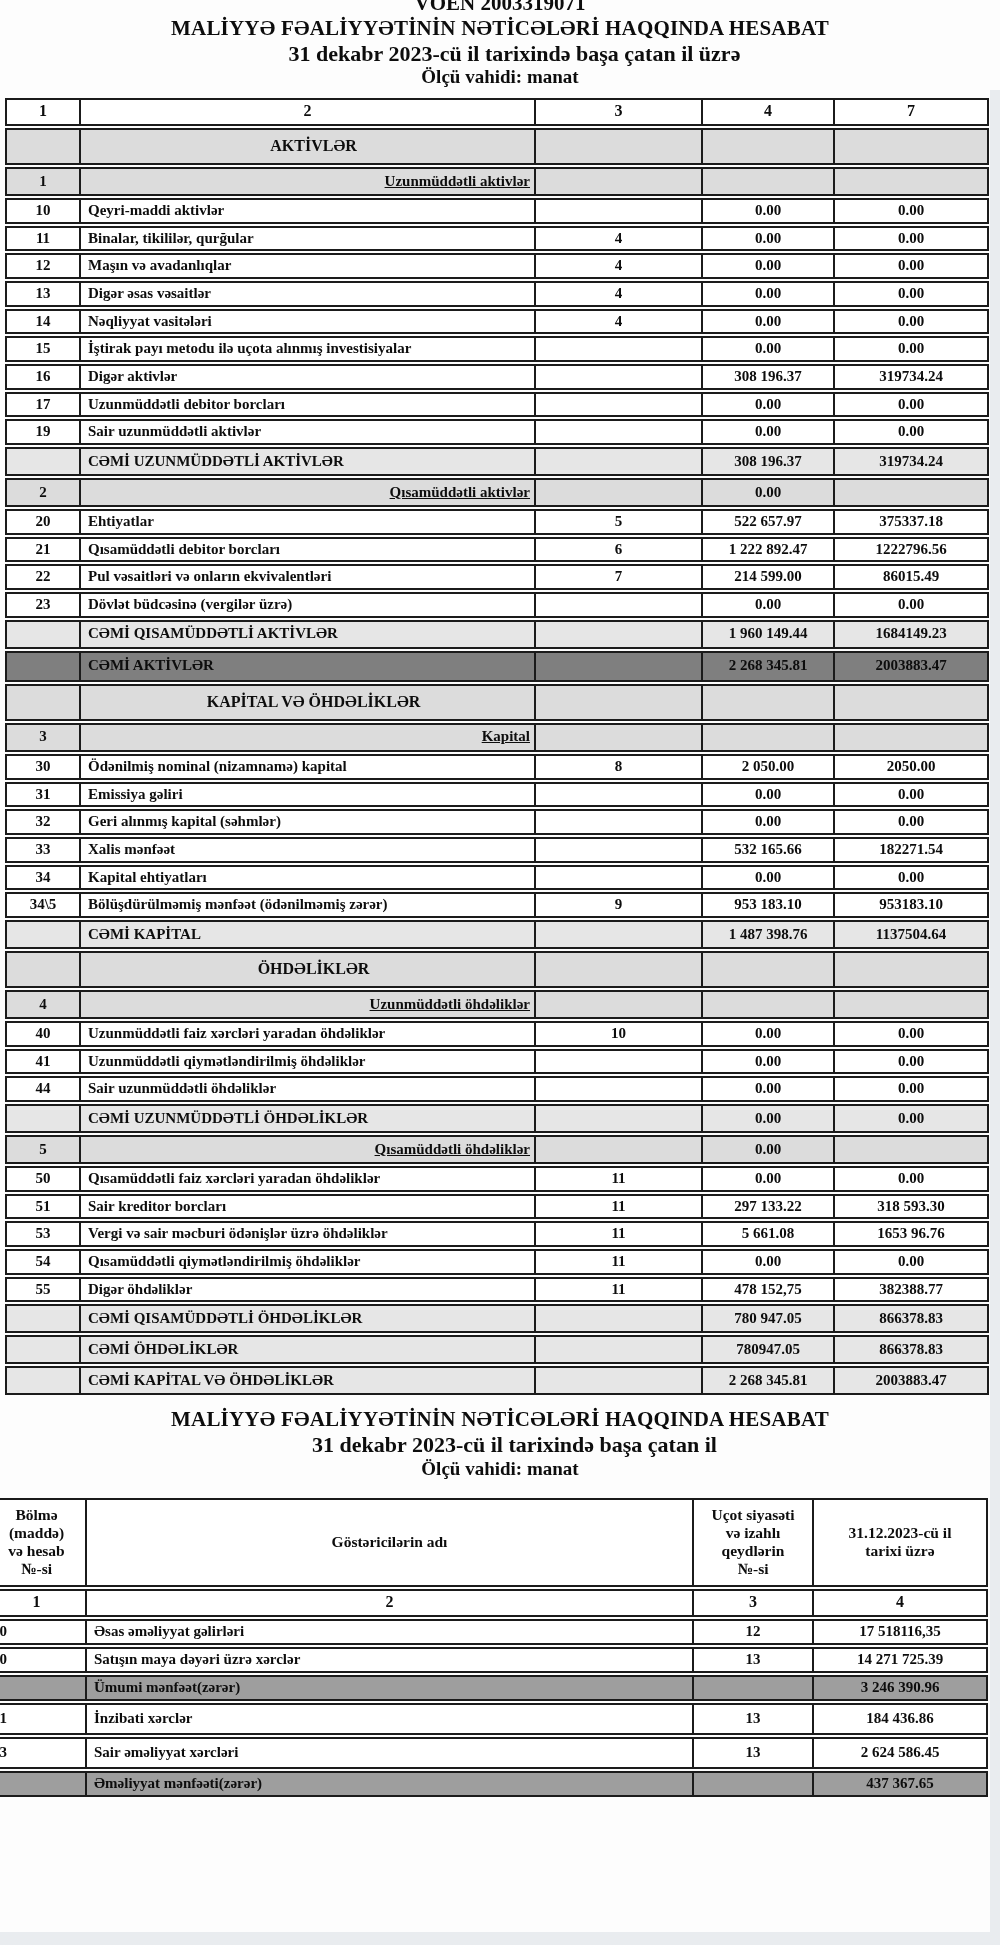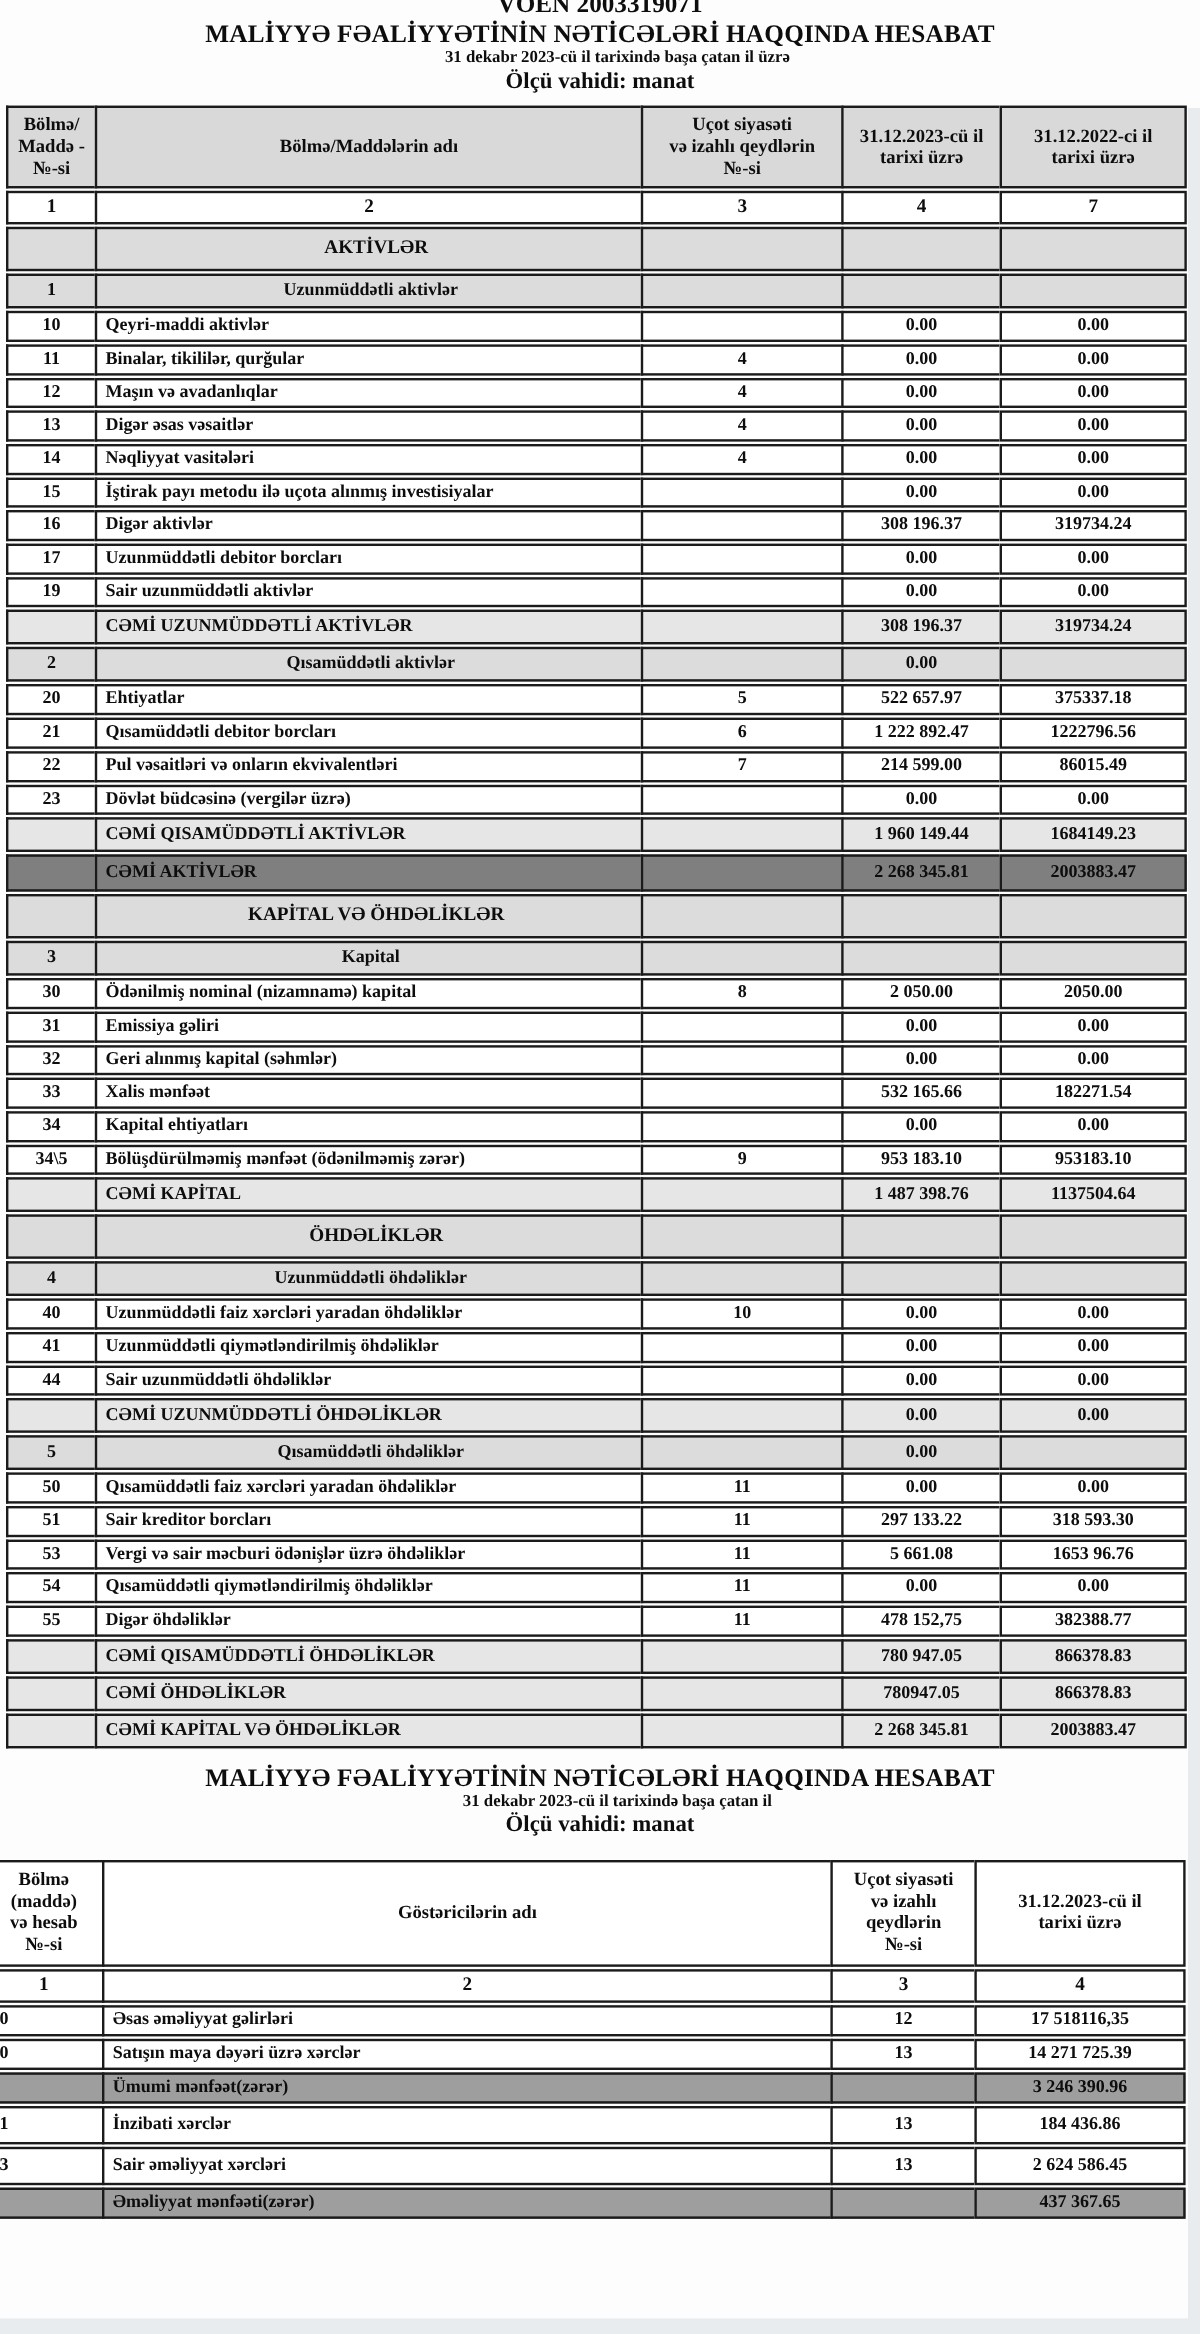"31 dekabr 2023-cü il tarixində" .rep-sub { font-size: 14px -> 22px }
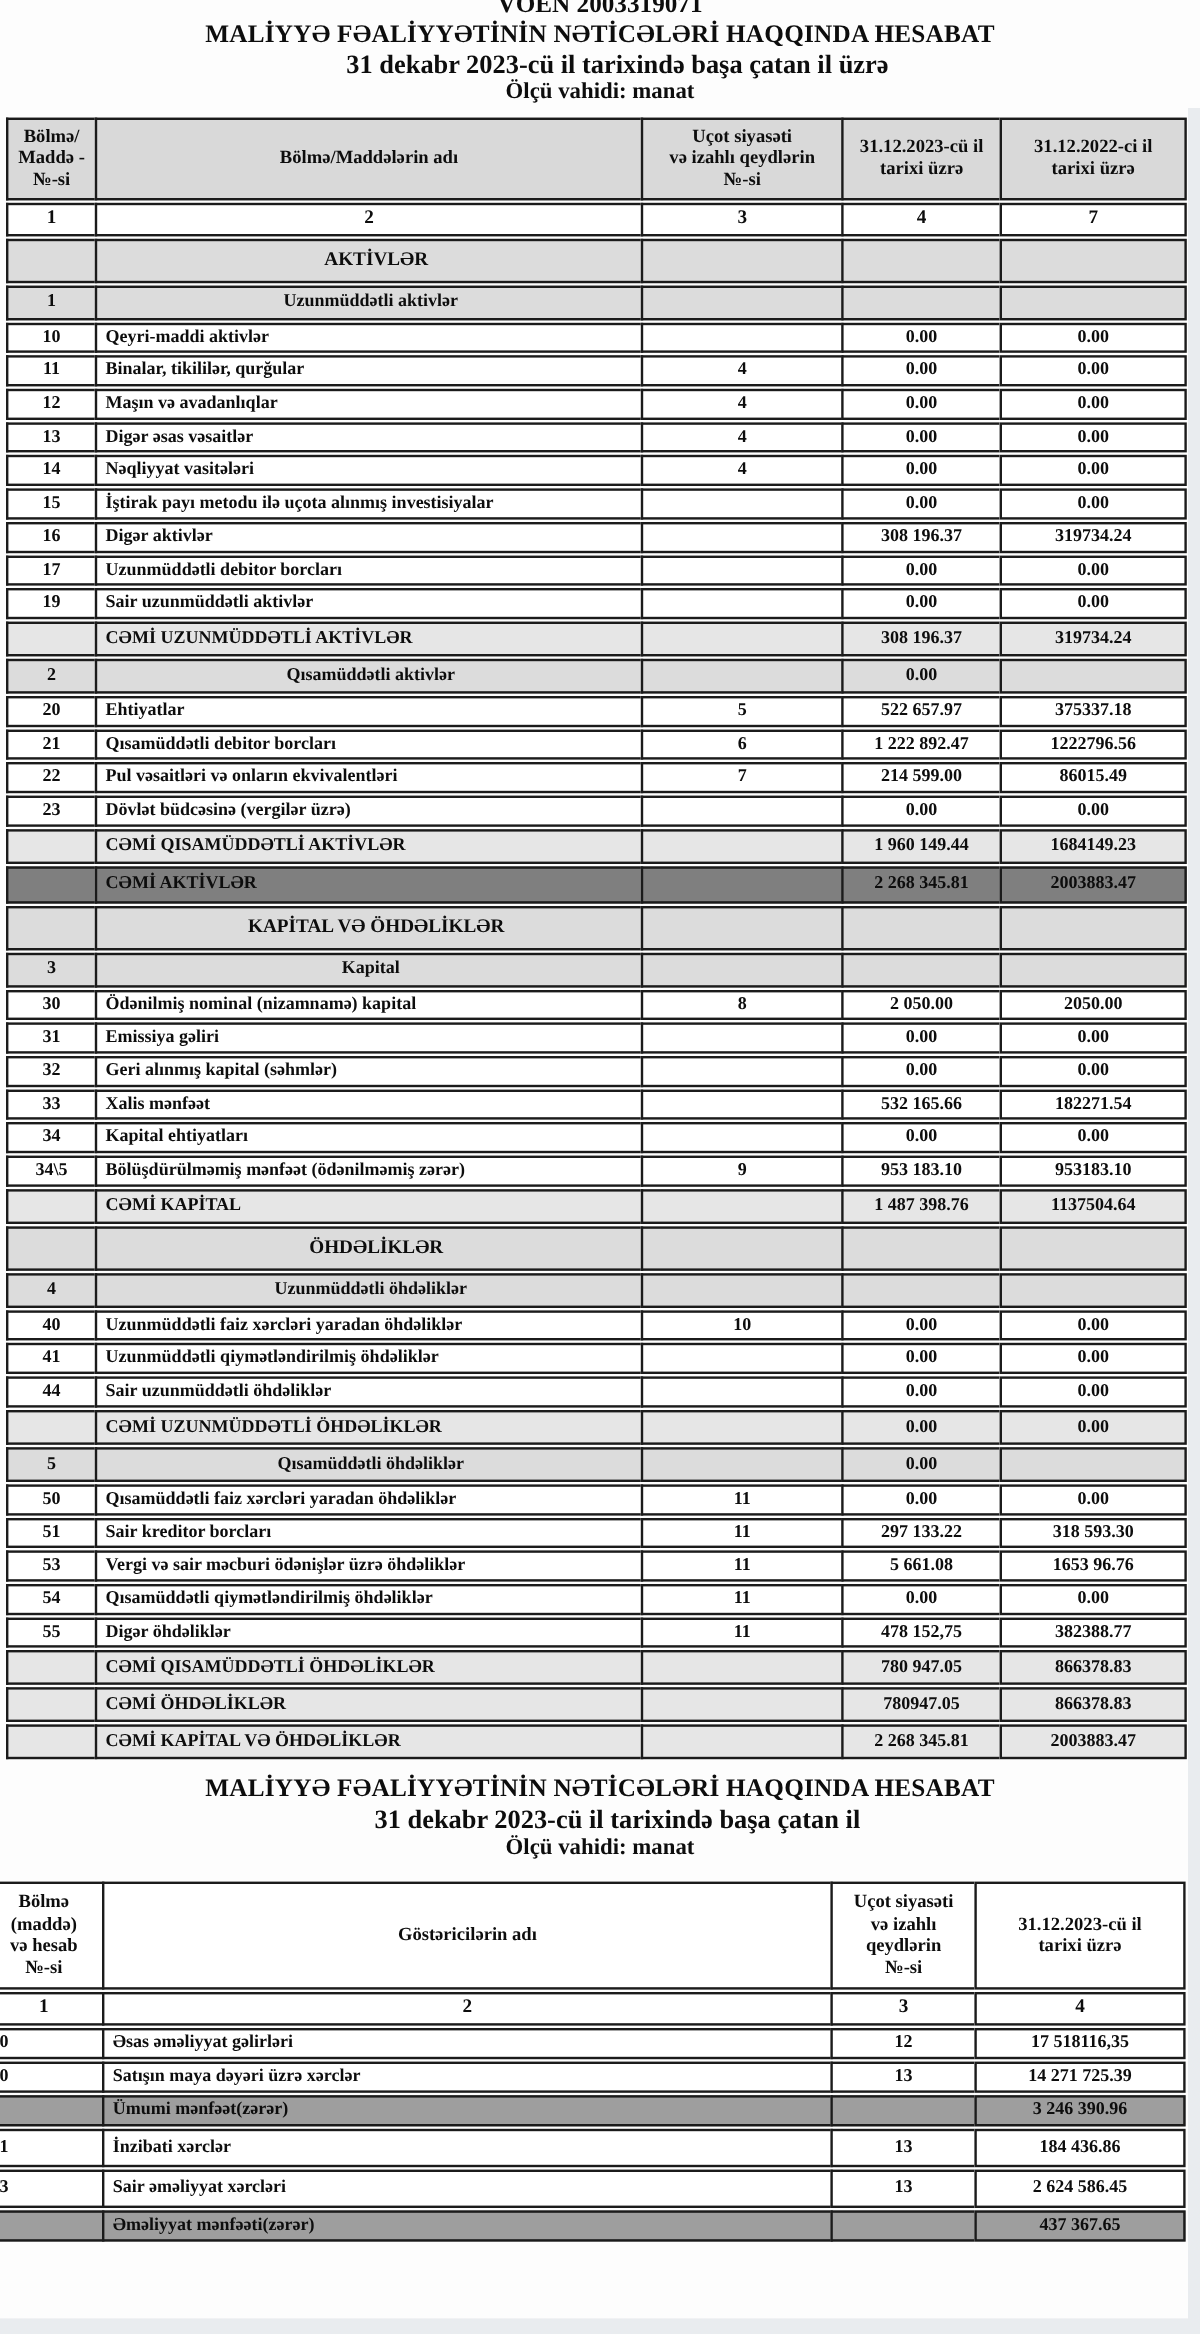"Bölmə/" tr { html: <tr> <th>Bölmə/ Maddə - №-si</th> <th>Bölmə/Maddələrin adı</th> <th>Uçot siyasəti və izahlı qeydlərin №-si</th> <th>31.12.2023-cü il tarixi üzrə</th> <th>31.12.2022-ci il tarixi üzrə</th> </tr> -> none }
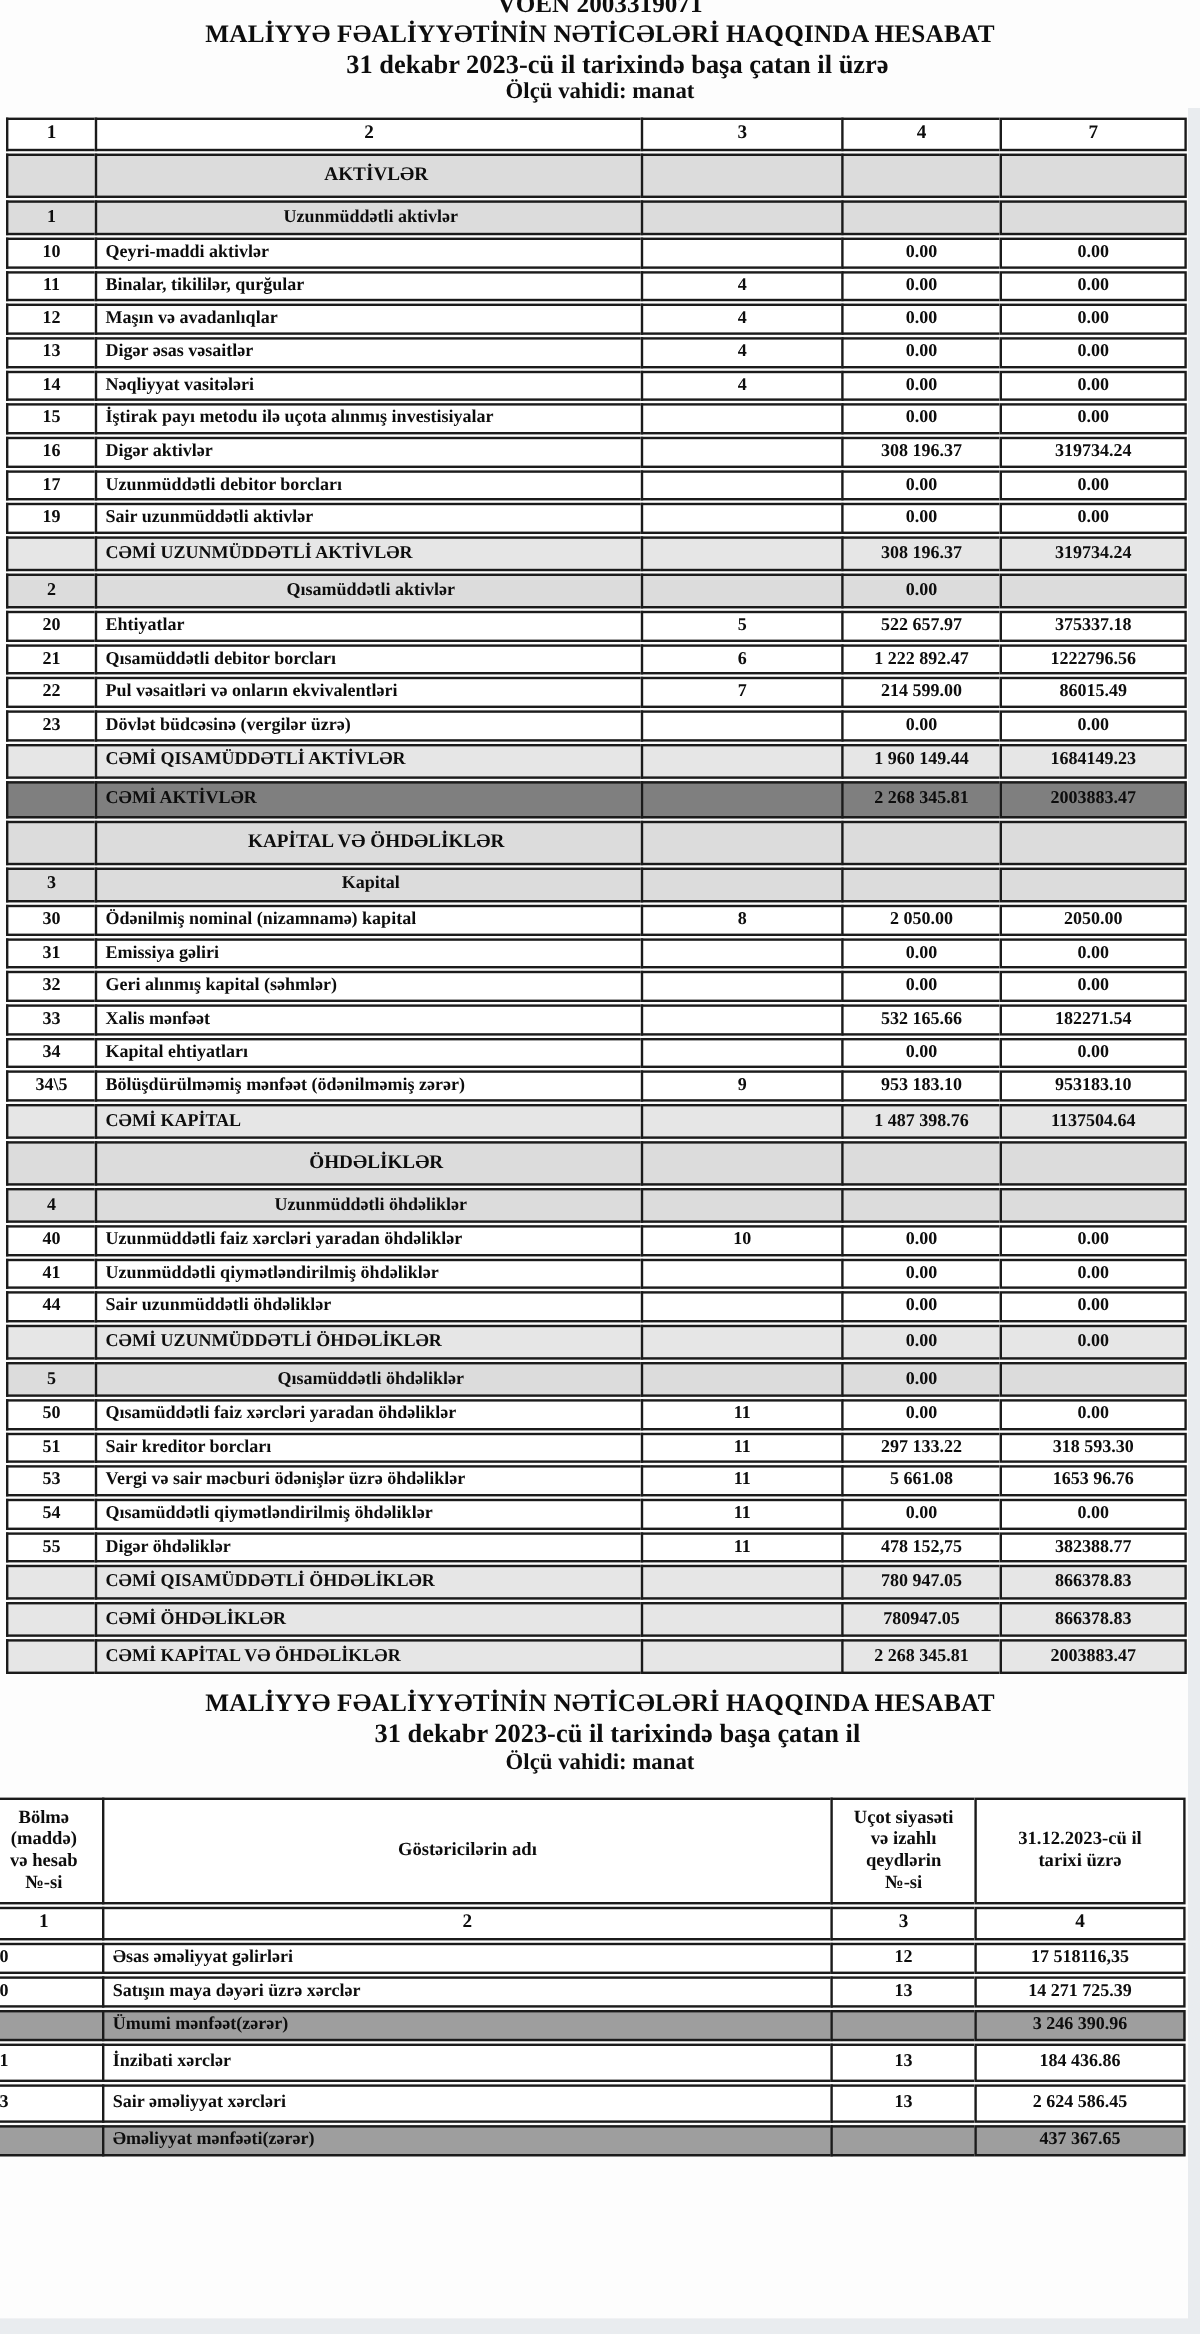"Uzunmüddətli aktivlər" tr.section td.c-name { text-align: center -> right; text-decoration: none -> underline }
